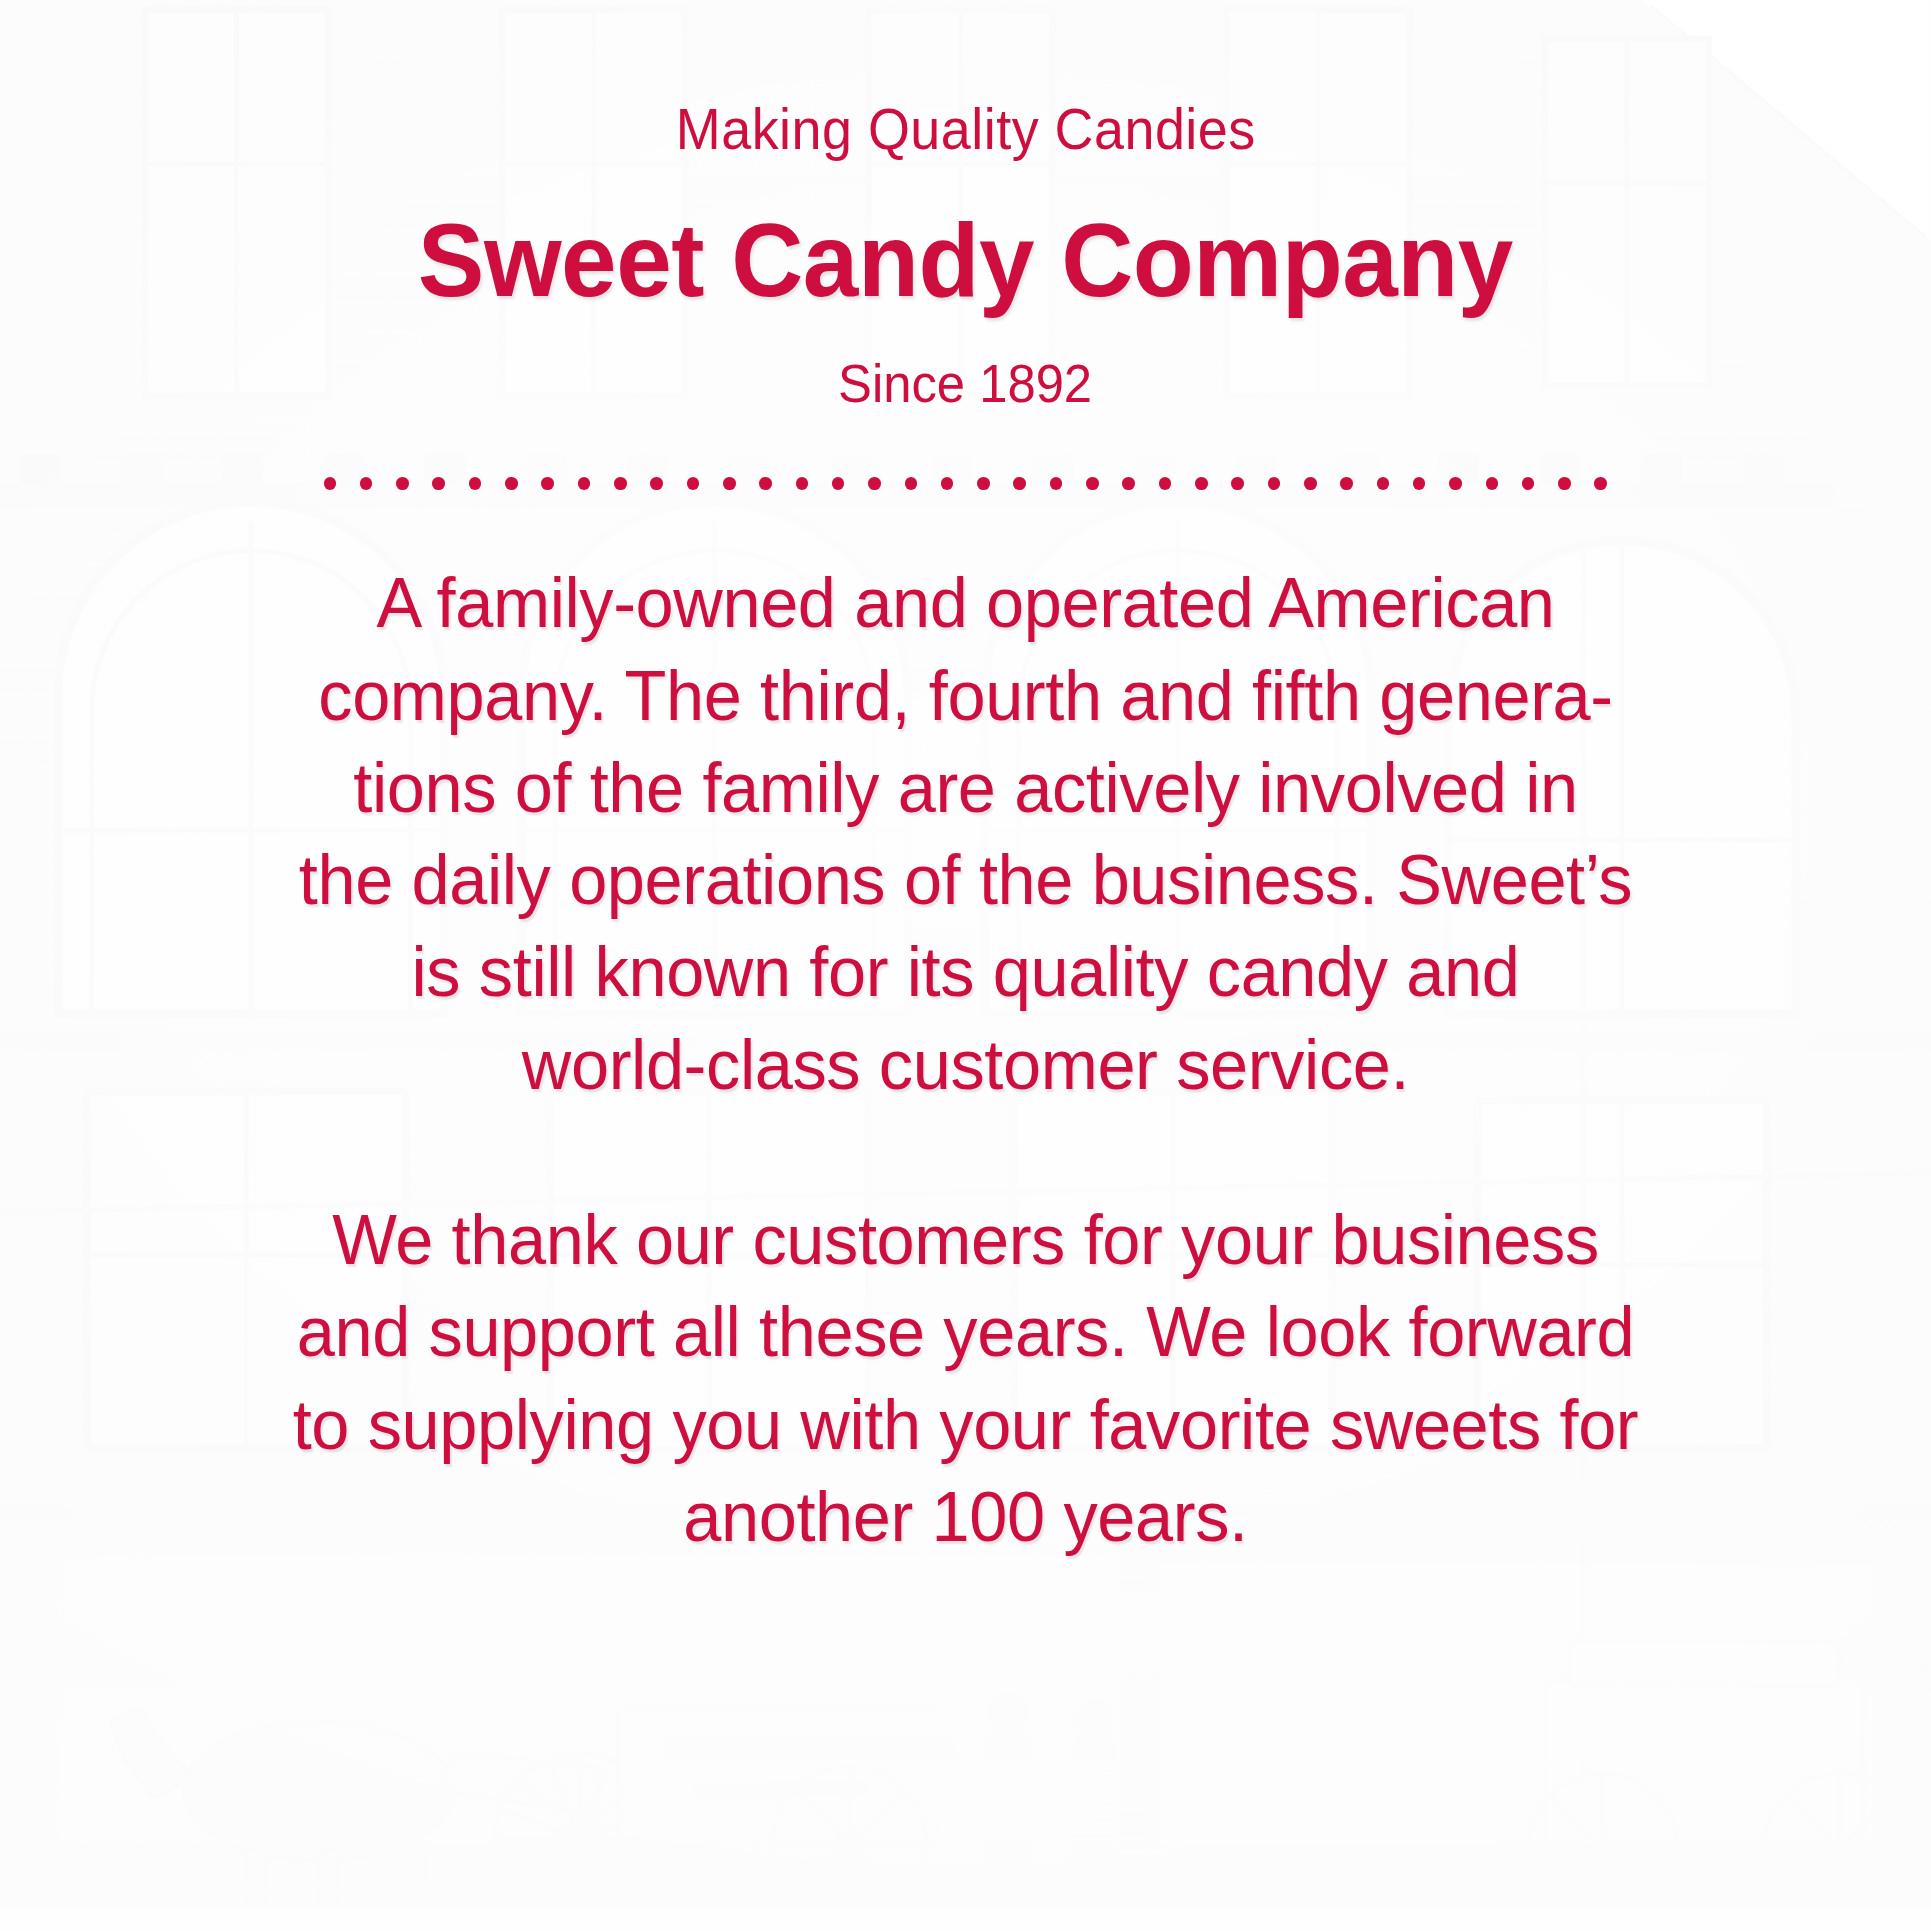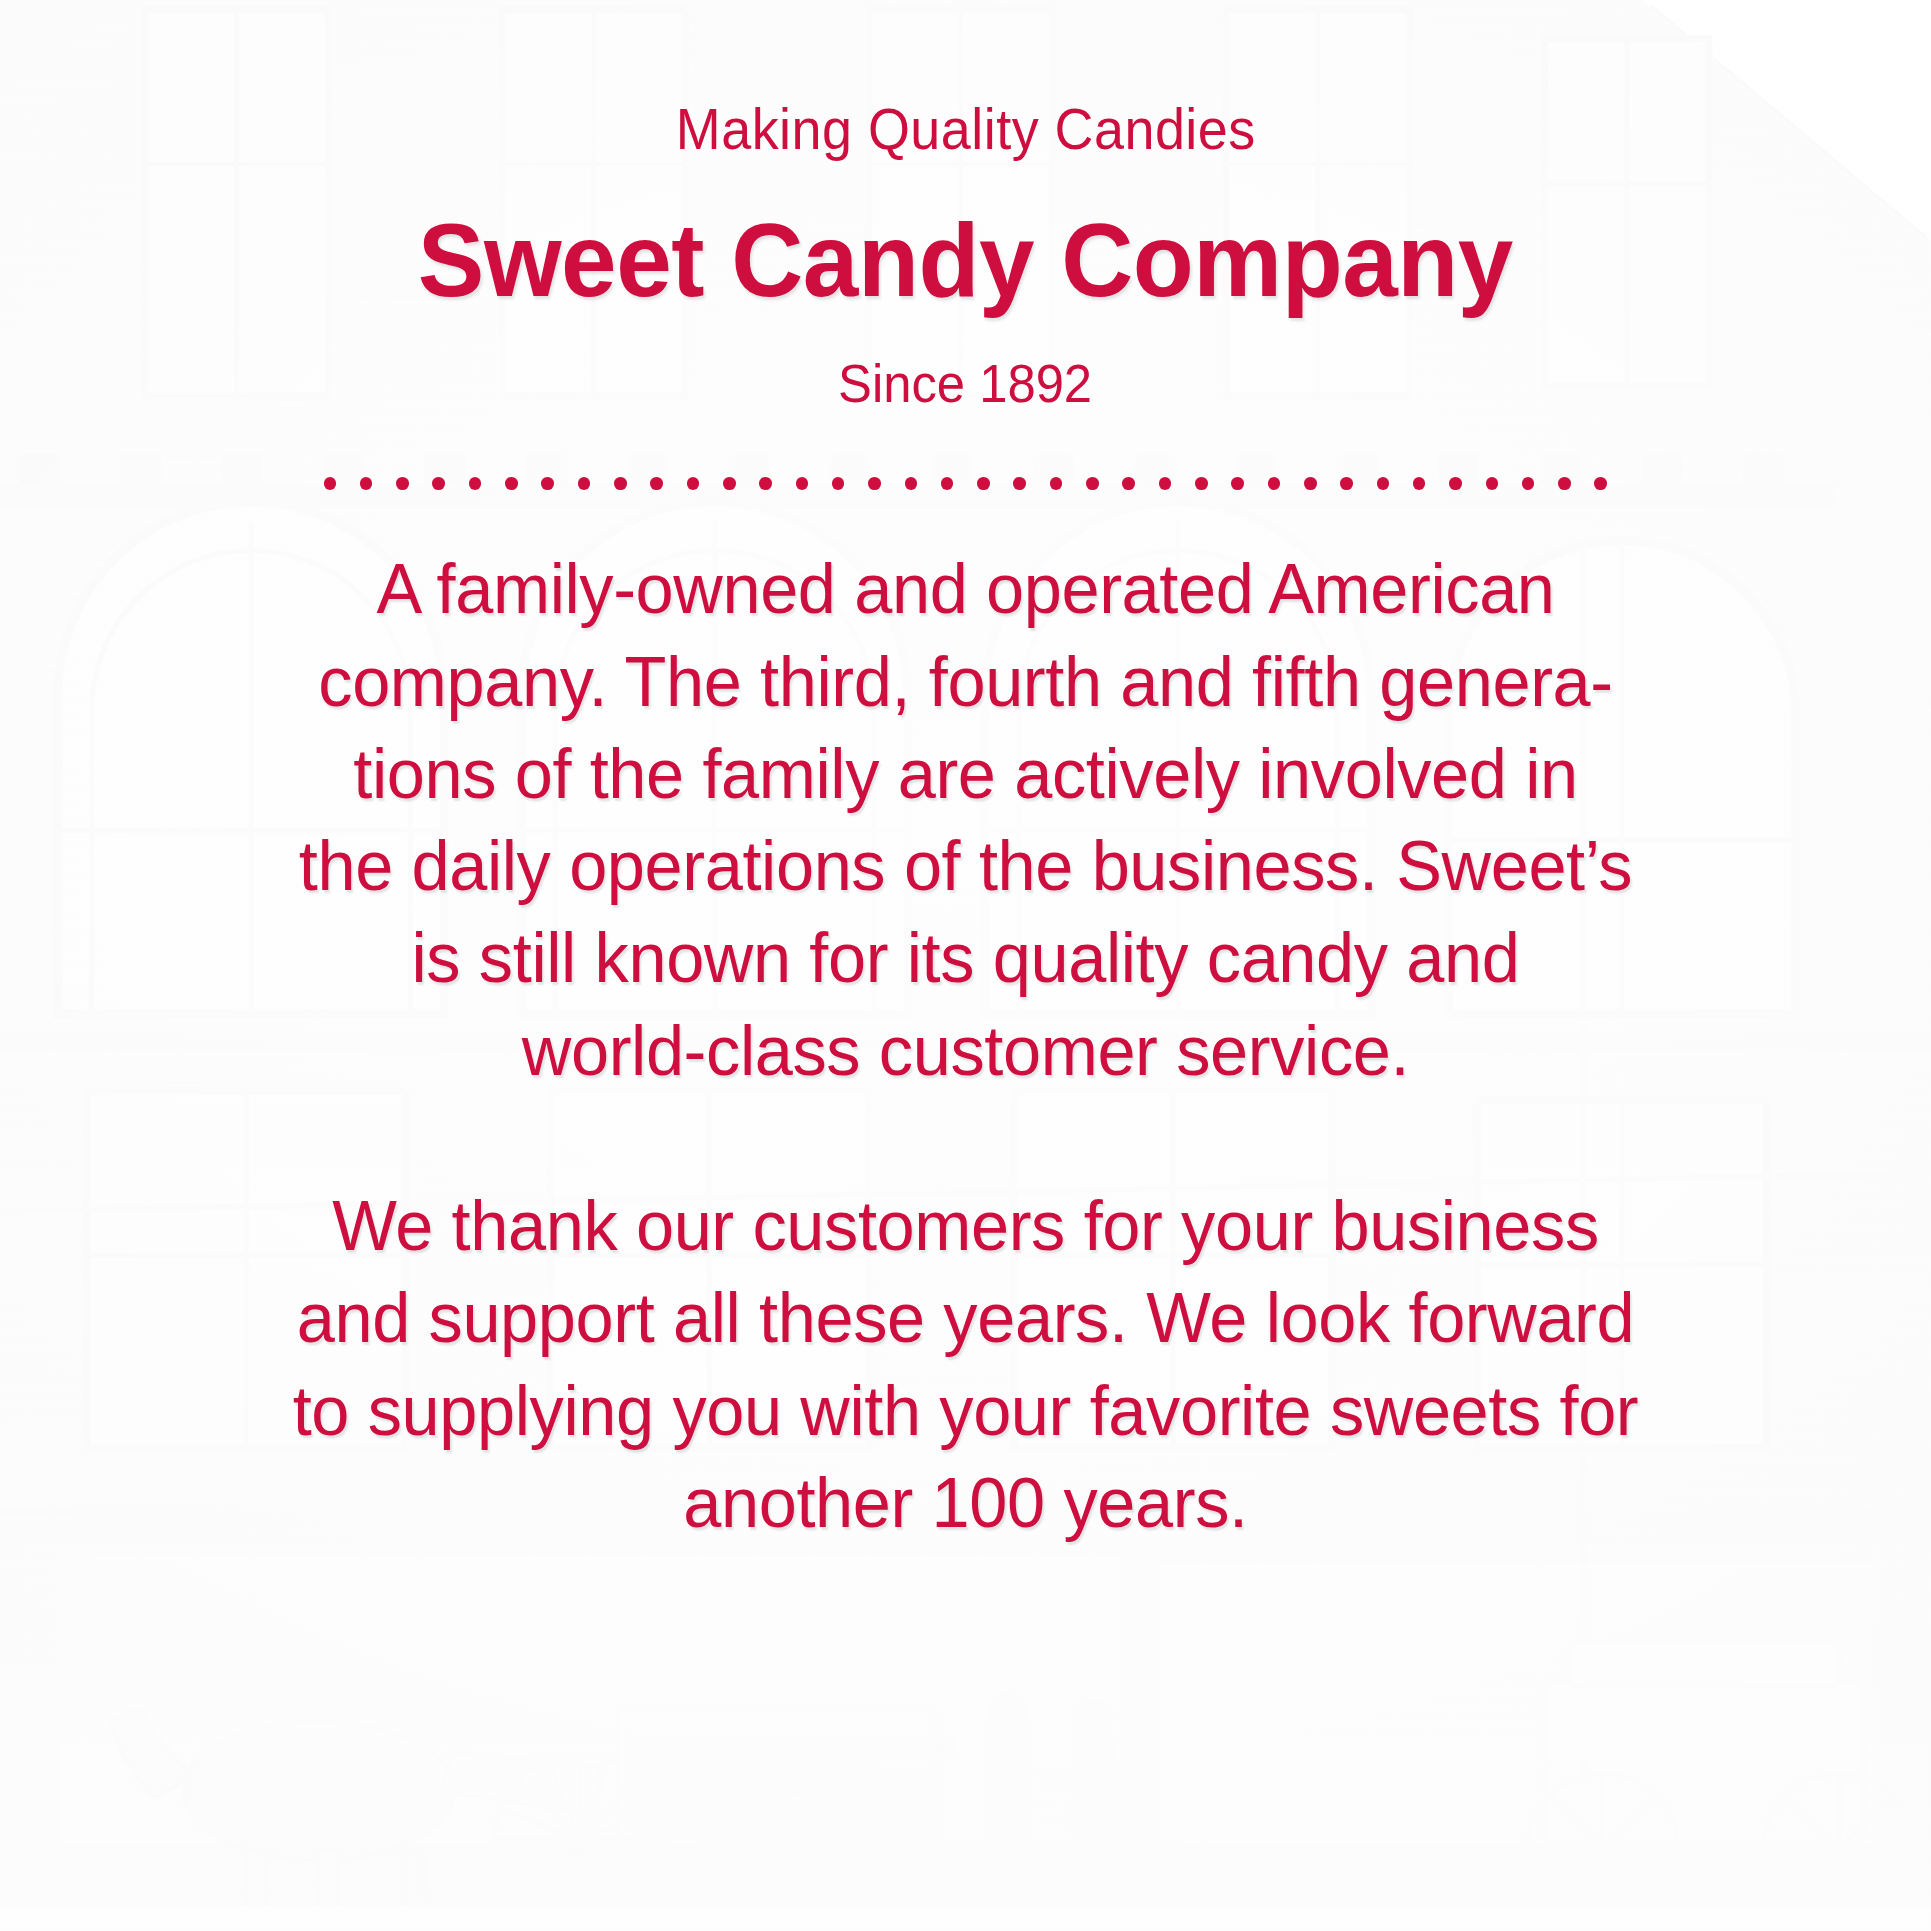"A family-owned and operated American" .body-block { margin-top: 50px -> 64px }
